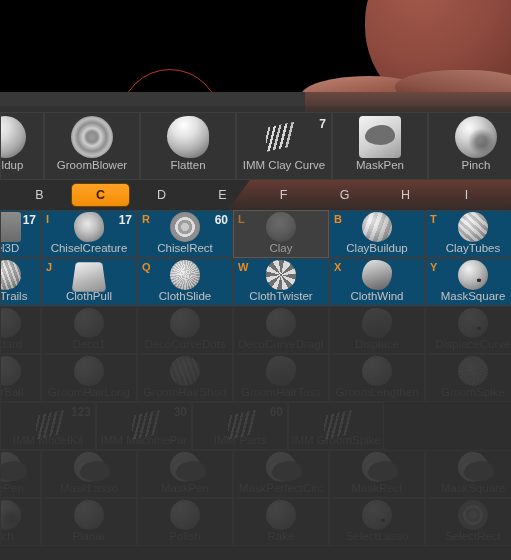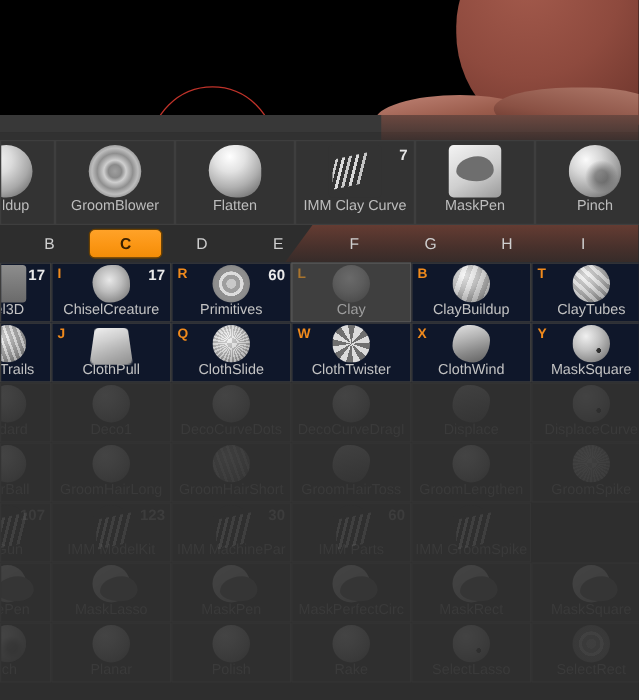"17" .cell { background: #0f172a -> #0c4a6e }
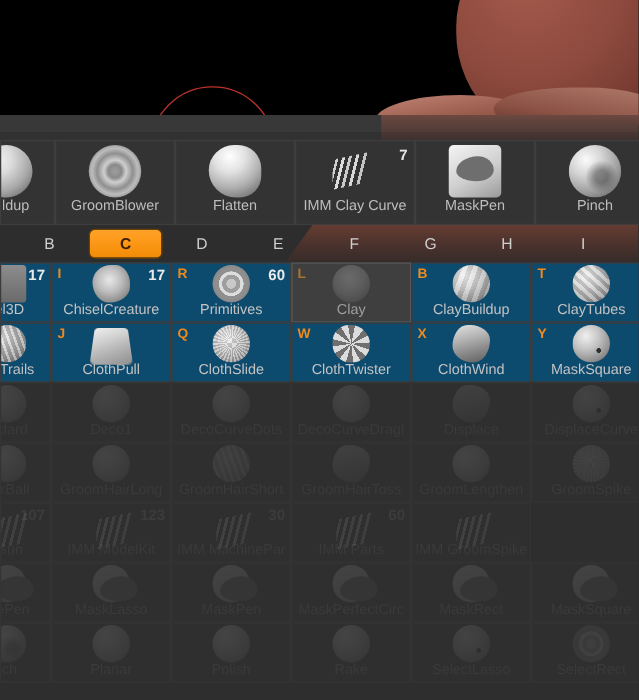"Primitives" div.c-label { text: Primitives -> ChiselRect }
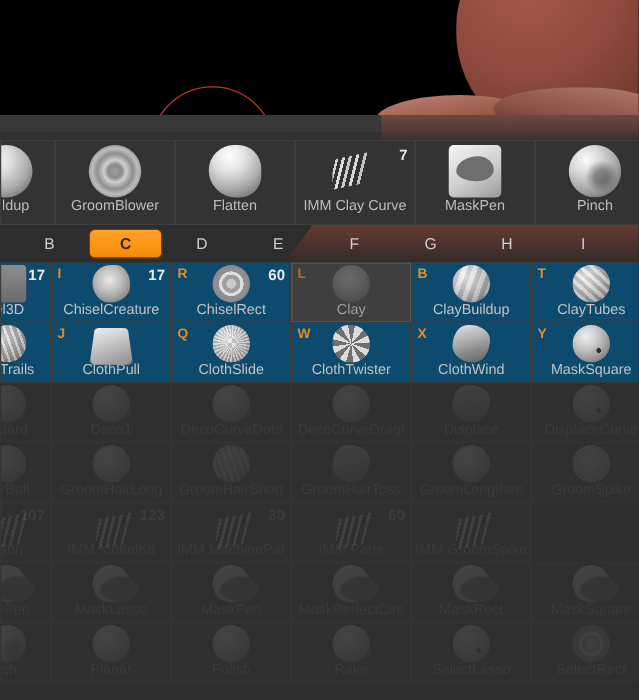"107" div.cell { html: <div> <div>107</div> <div></div> <div>Gun</div> </div> -> none }
